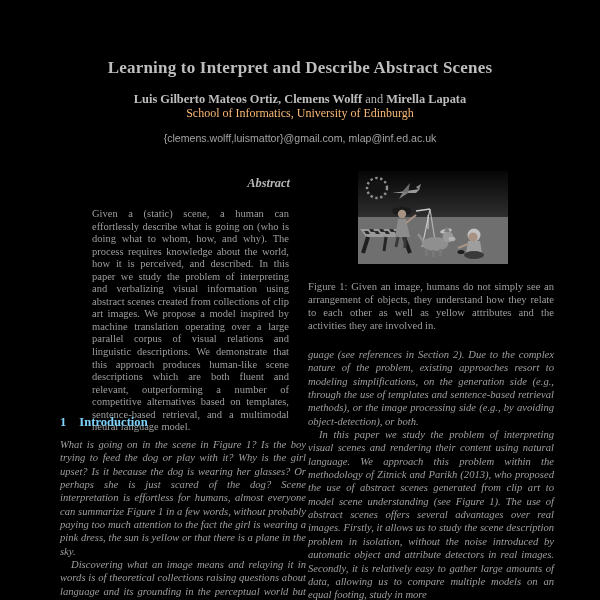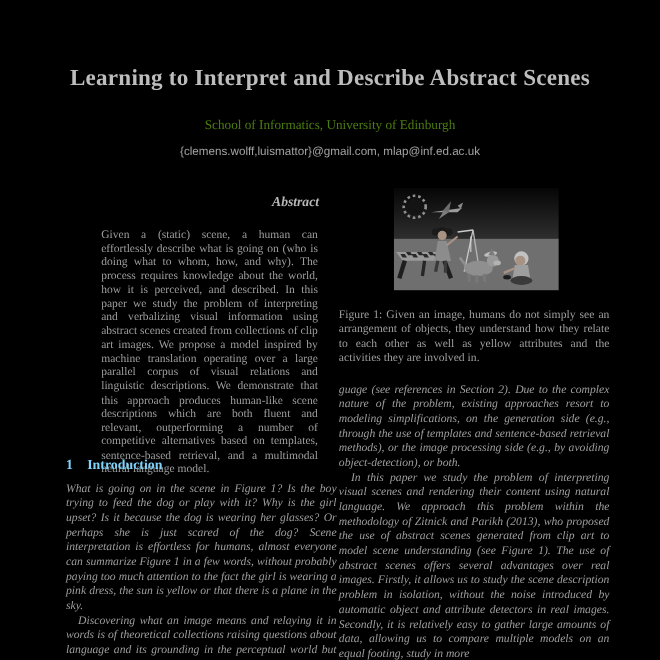"Learning to Interpret and Describe" .title { font-size: 21px -> 17px }
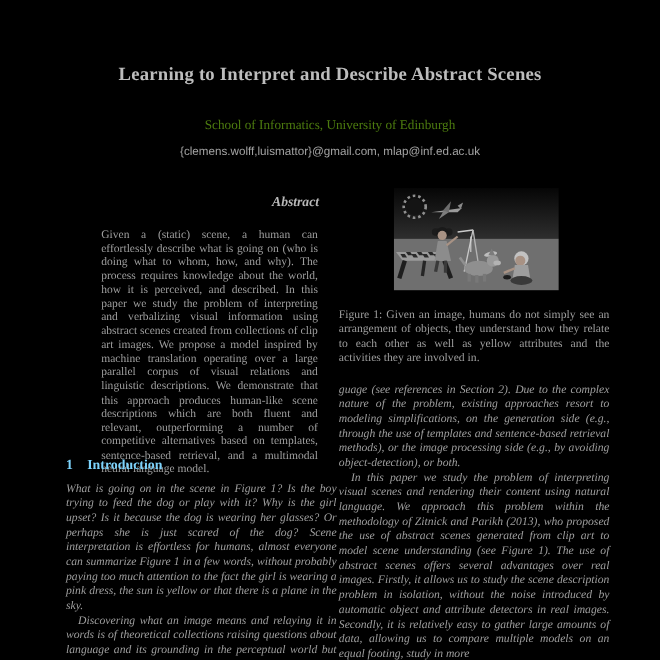"Luis Gilberto Mateos Ortiz, Clemens" div.center { html: none -> <div> <b>Luis Gilberto Mateos Ortiz, Clemens Wolff</b><span> and </span><b>Mirella Lapata</b> </div> }
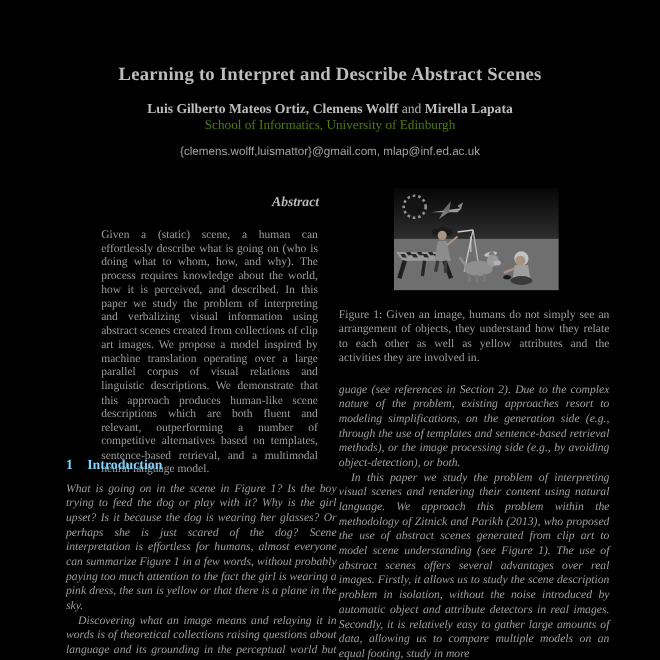"School of Informatics, University of" .affil { color: #4d7c0f -> #fdba74 }
